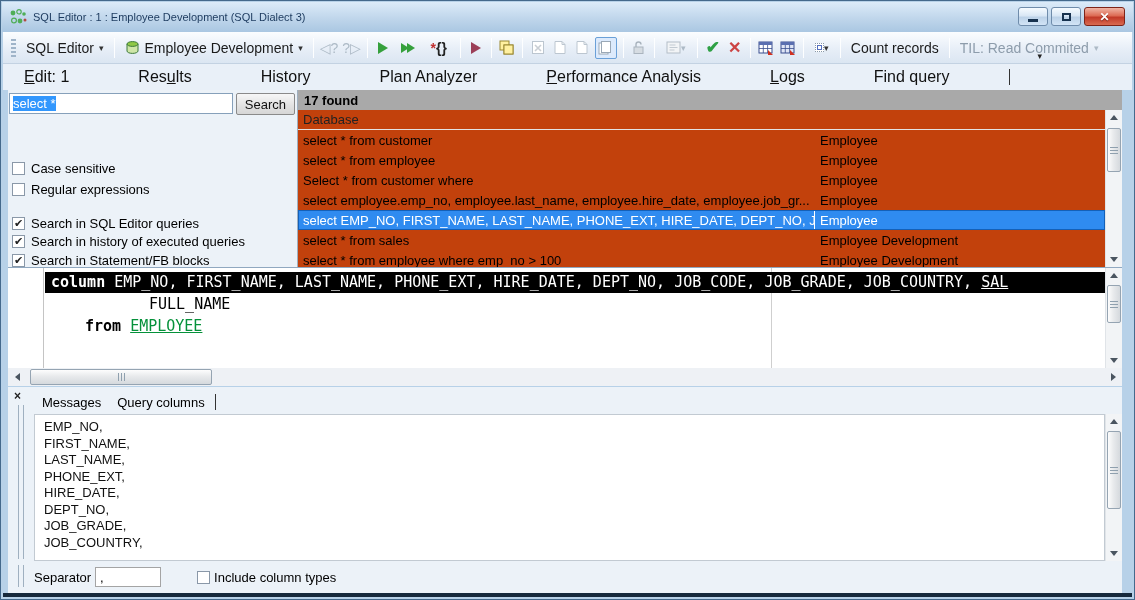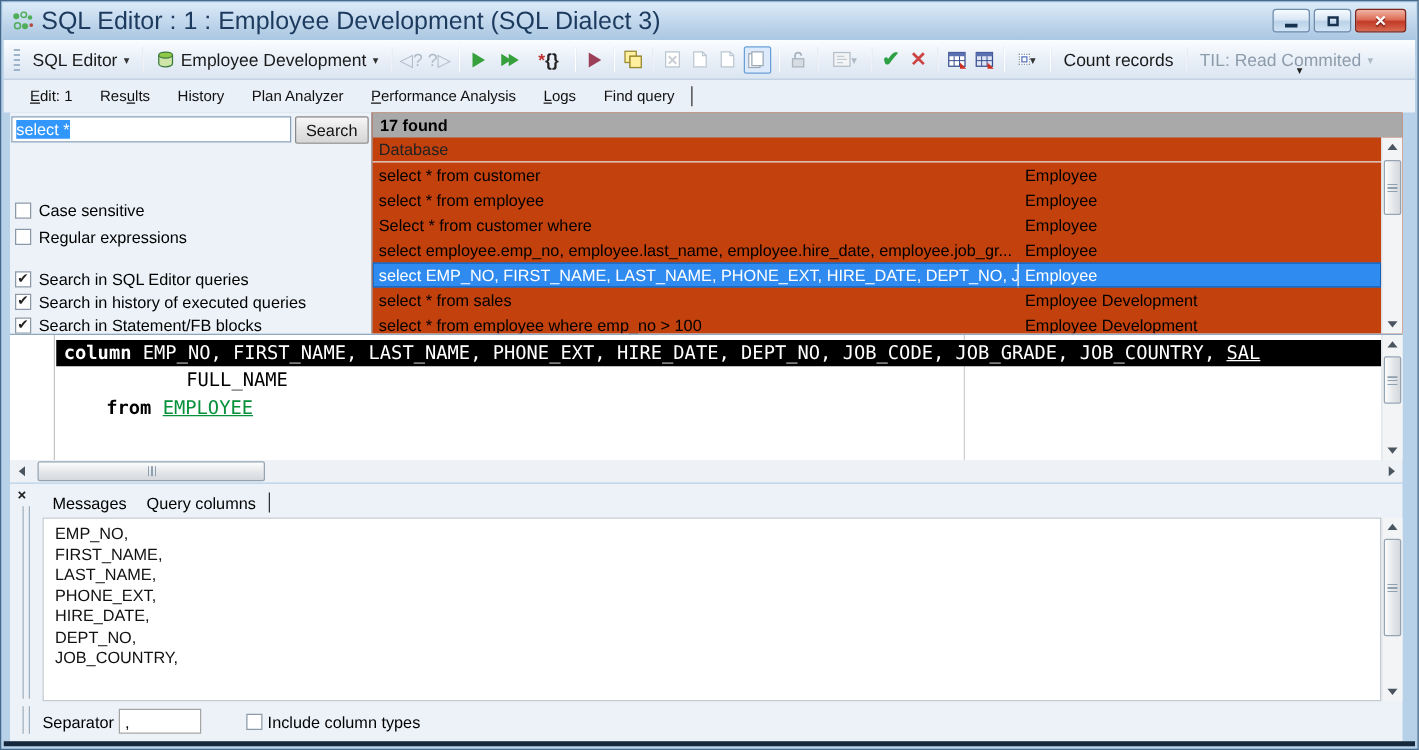"SQL Editor : 1 :" .title-text { font-size: 20px -> 11px }
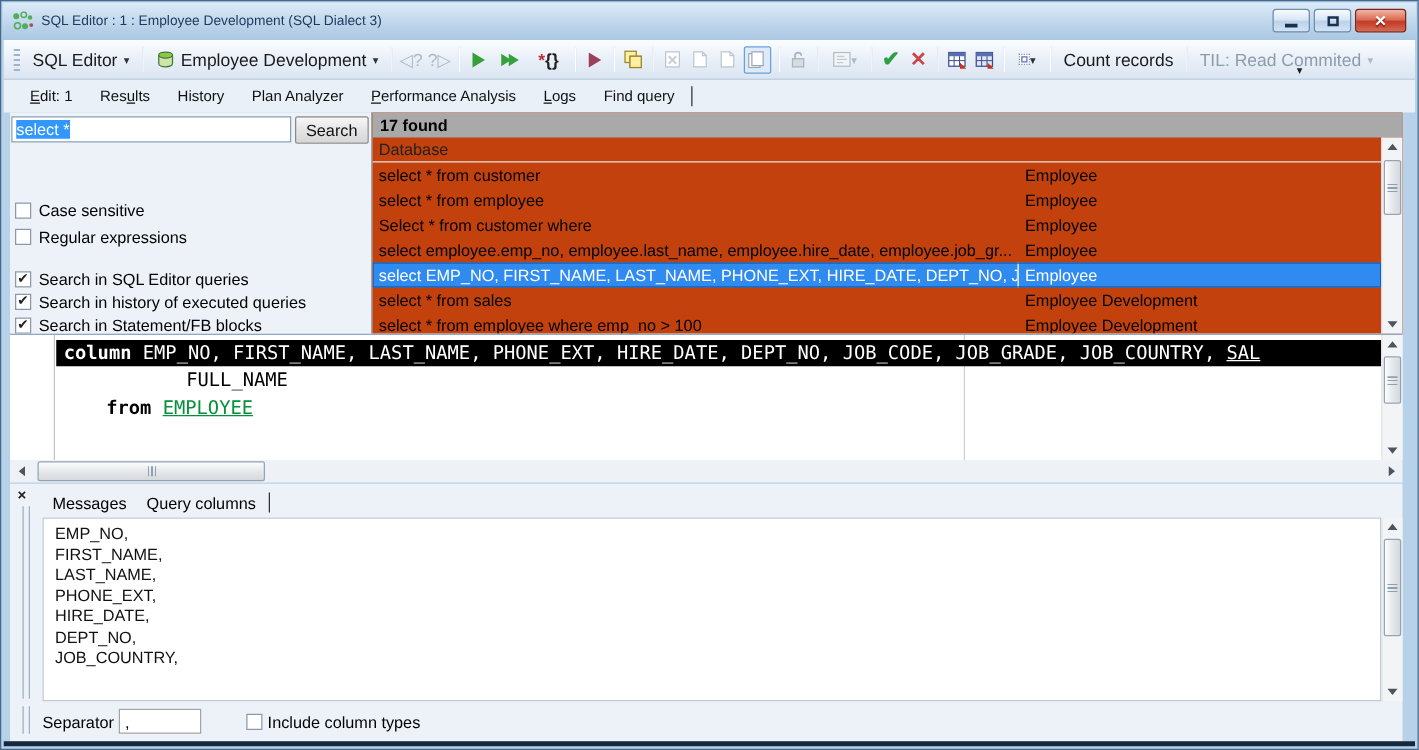"Edit: 1" .tabrow { font-size: 12px -> 16px; gap: none -> 47px }
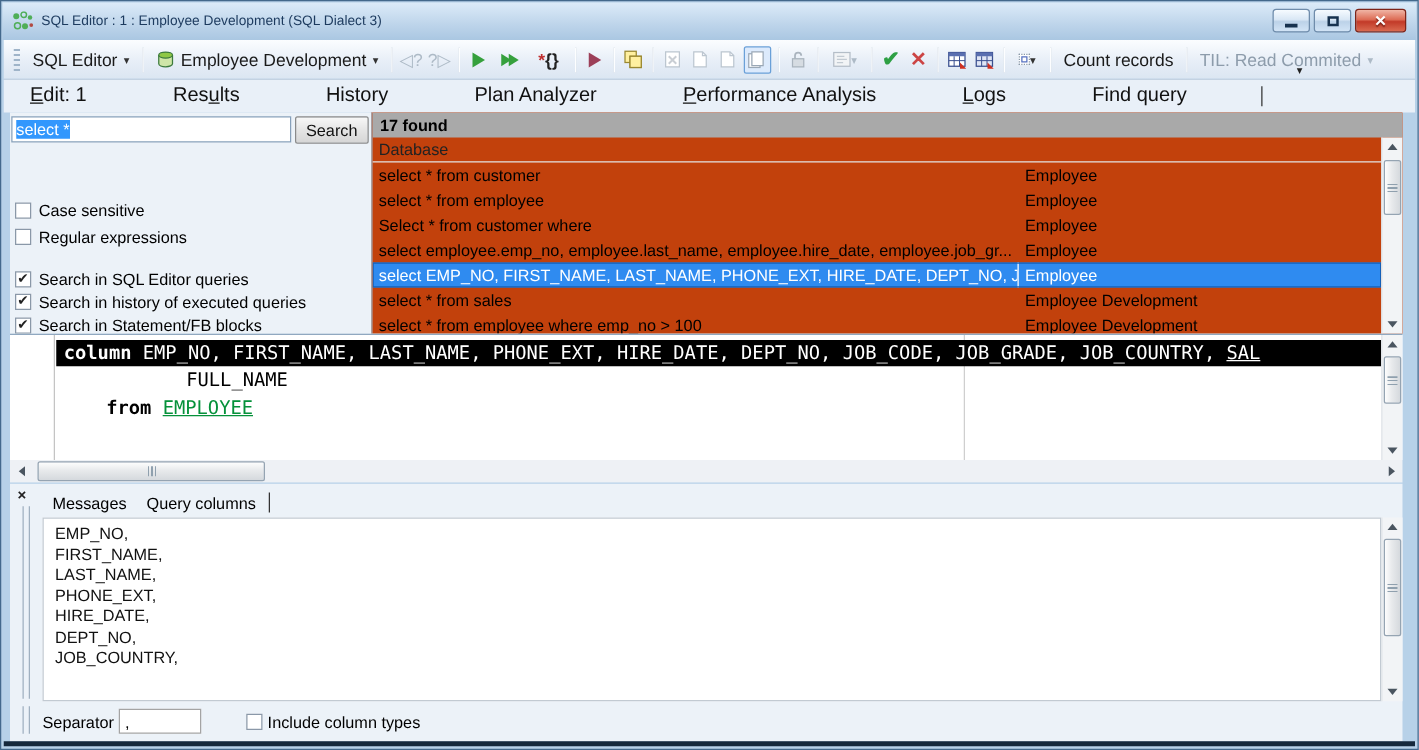"JOB_GRADE," div { html: none -> <div>JOB_GRADE,</div> }
